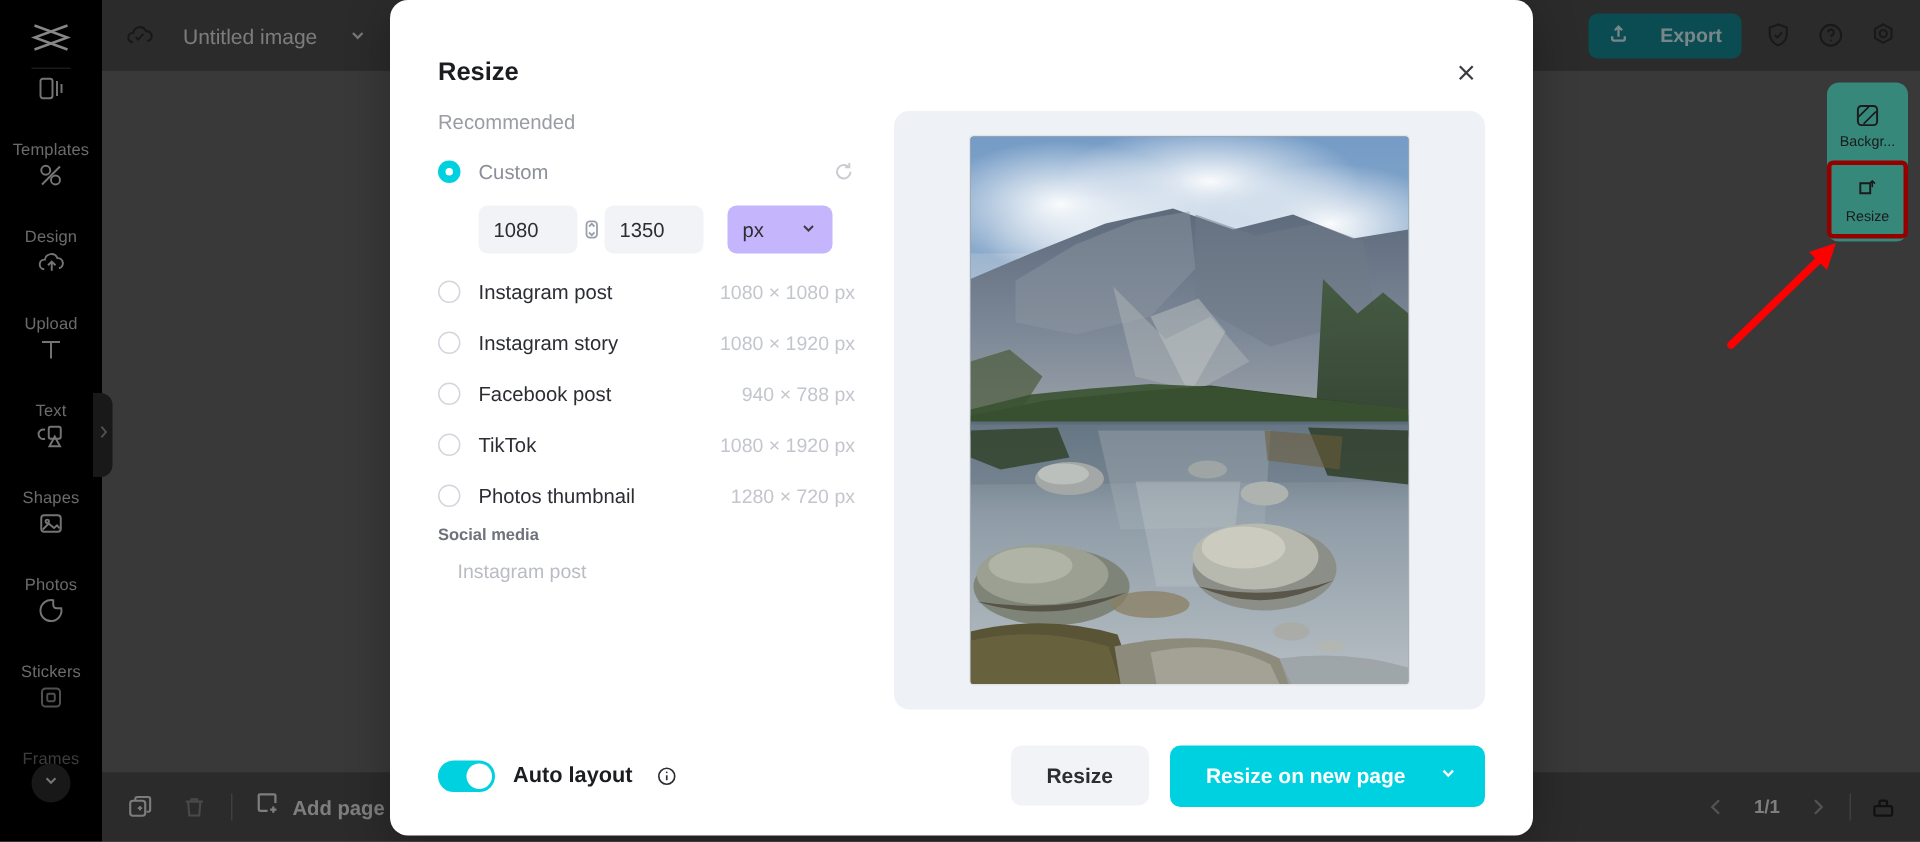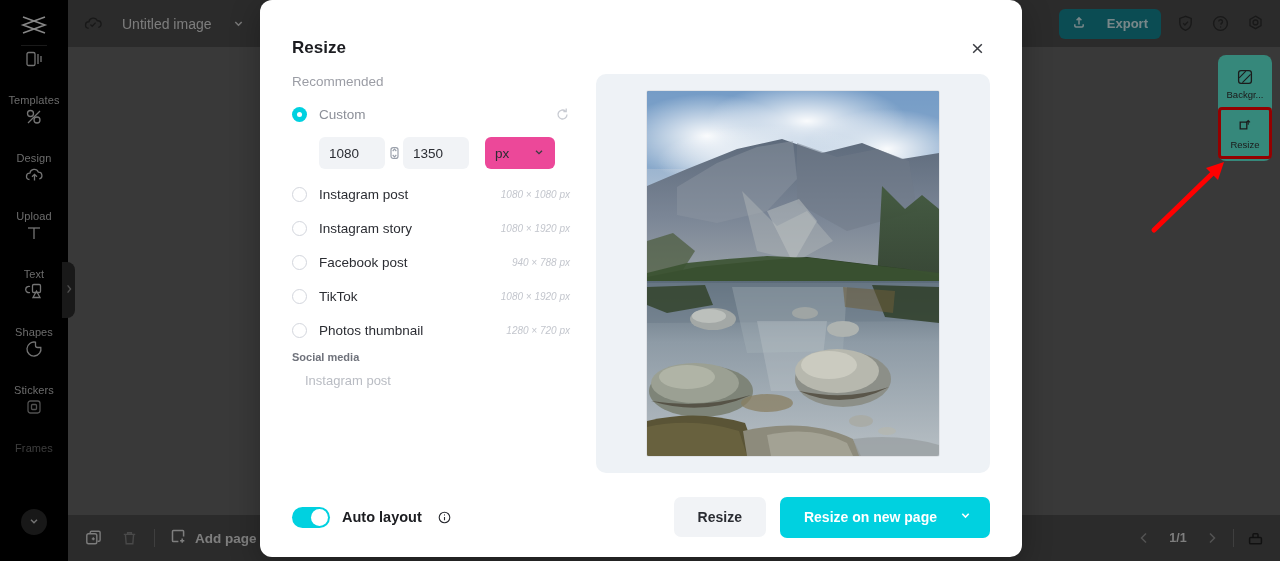"px" .unit-sel { background: #ec4899 -> #c4b5fd }
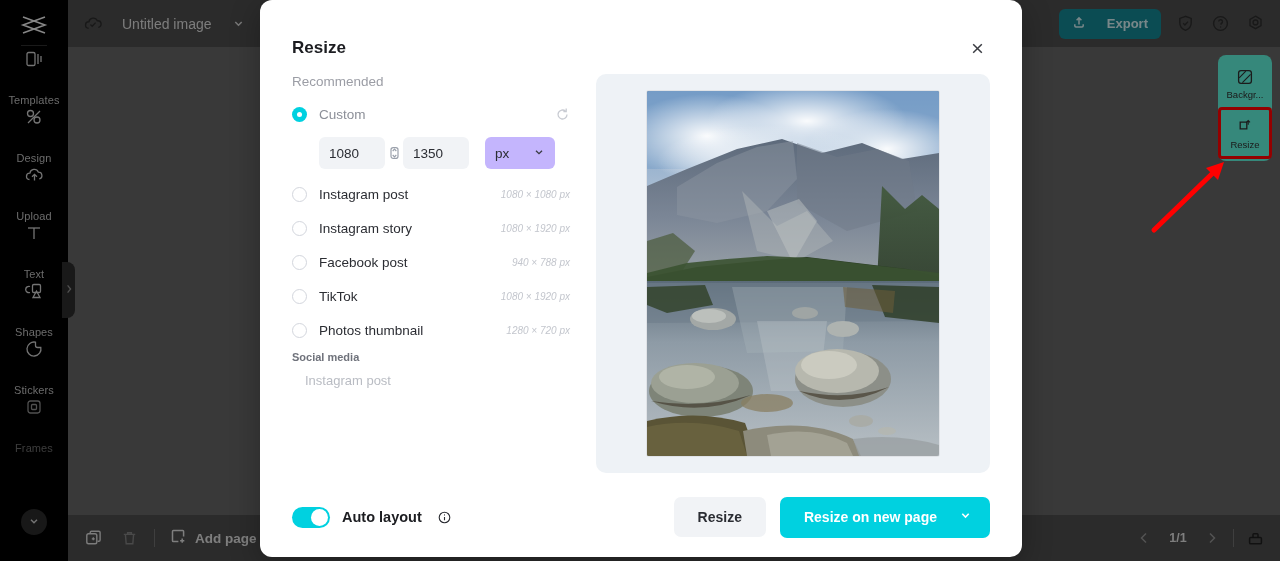"1080 × 1080 px" .opt-dim { font-size: 10px -> 13px; font-style: italic -> none }
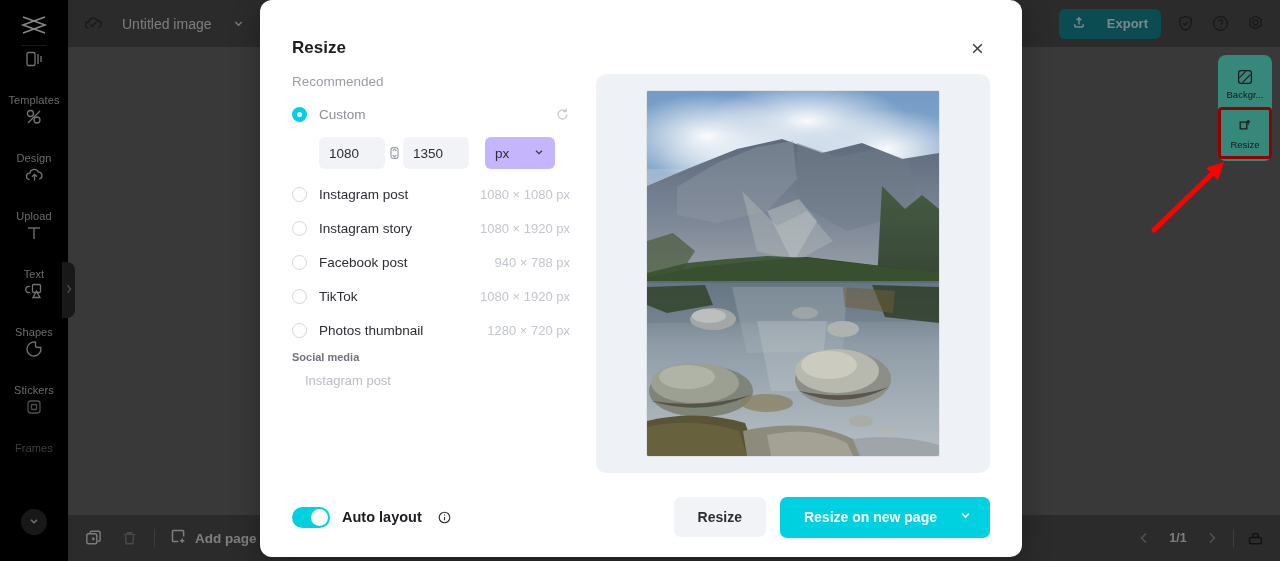"Photos" div.rail-item { html: none -> <div> <span> <svg> <rect></rect> <circle></circle> <path></path> </svg> </span> <span>Photos</span> </div> }
